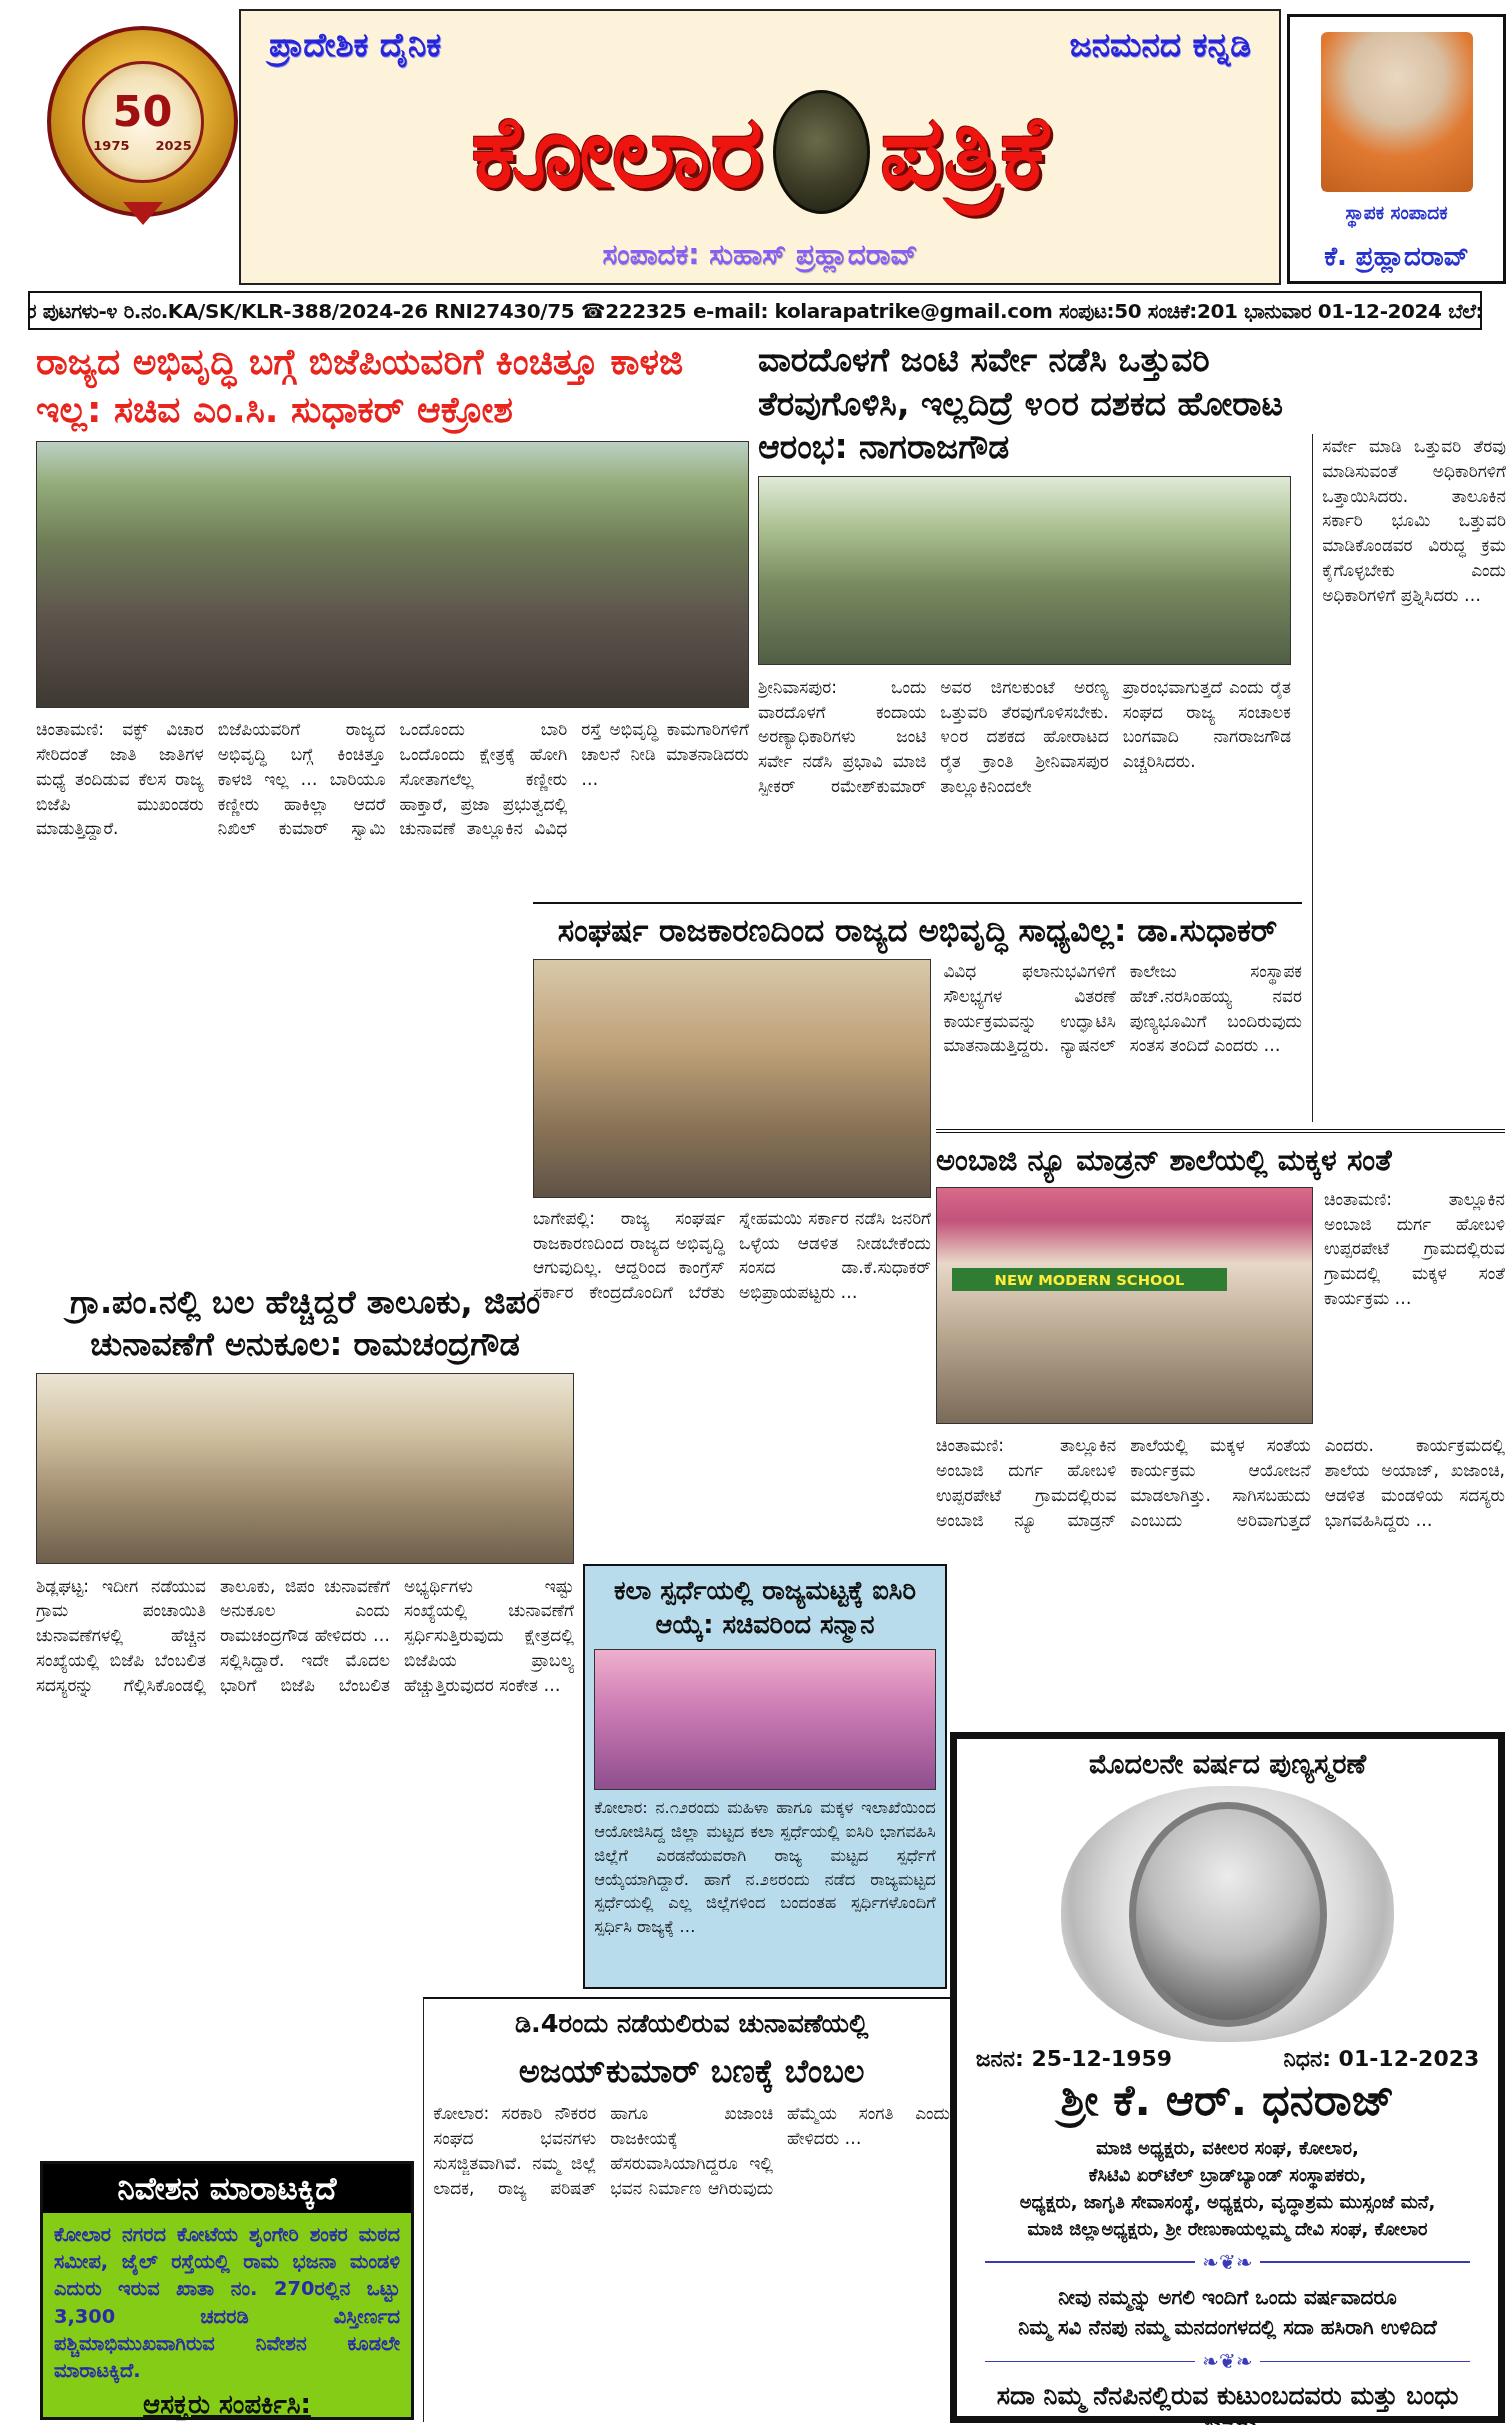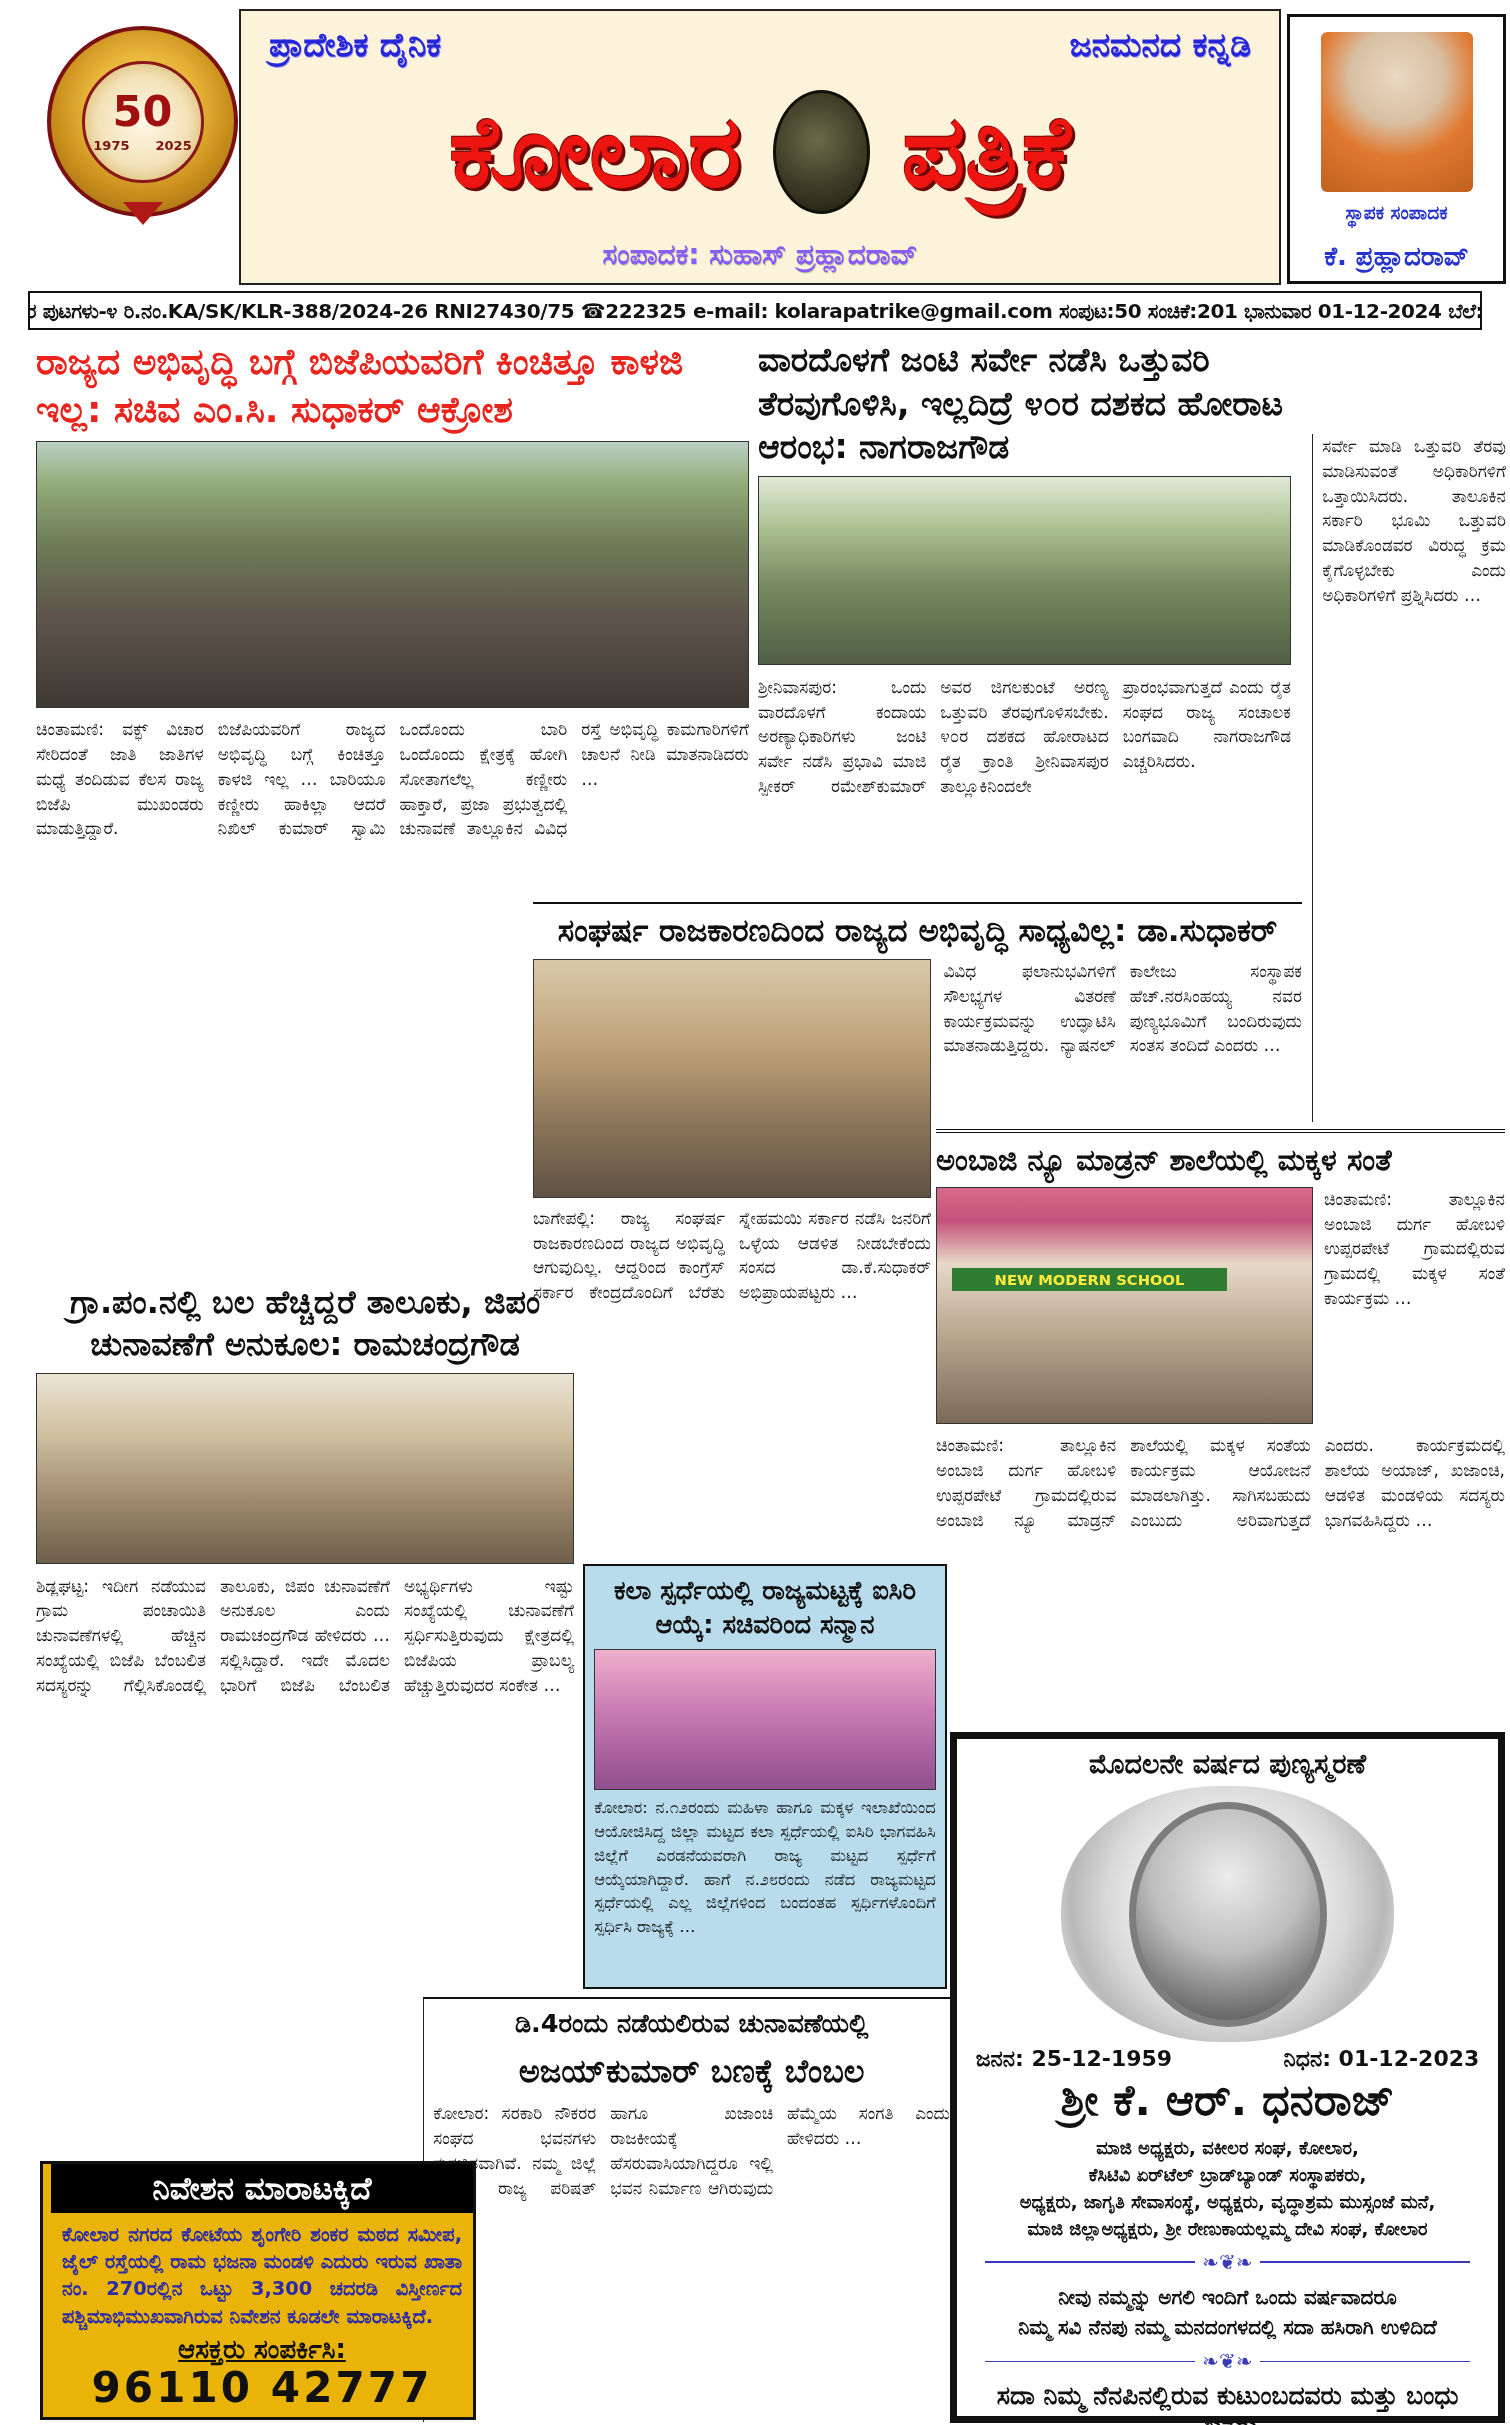"ಕೋಲಾರ" .title-row { gap: 32px -> 10px }
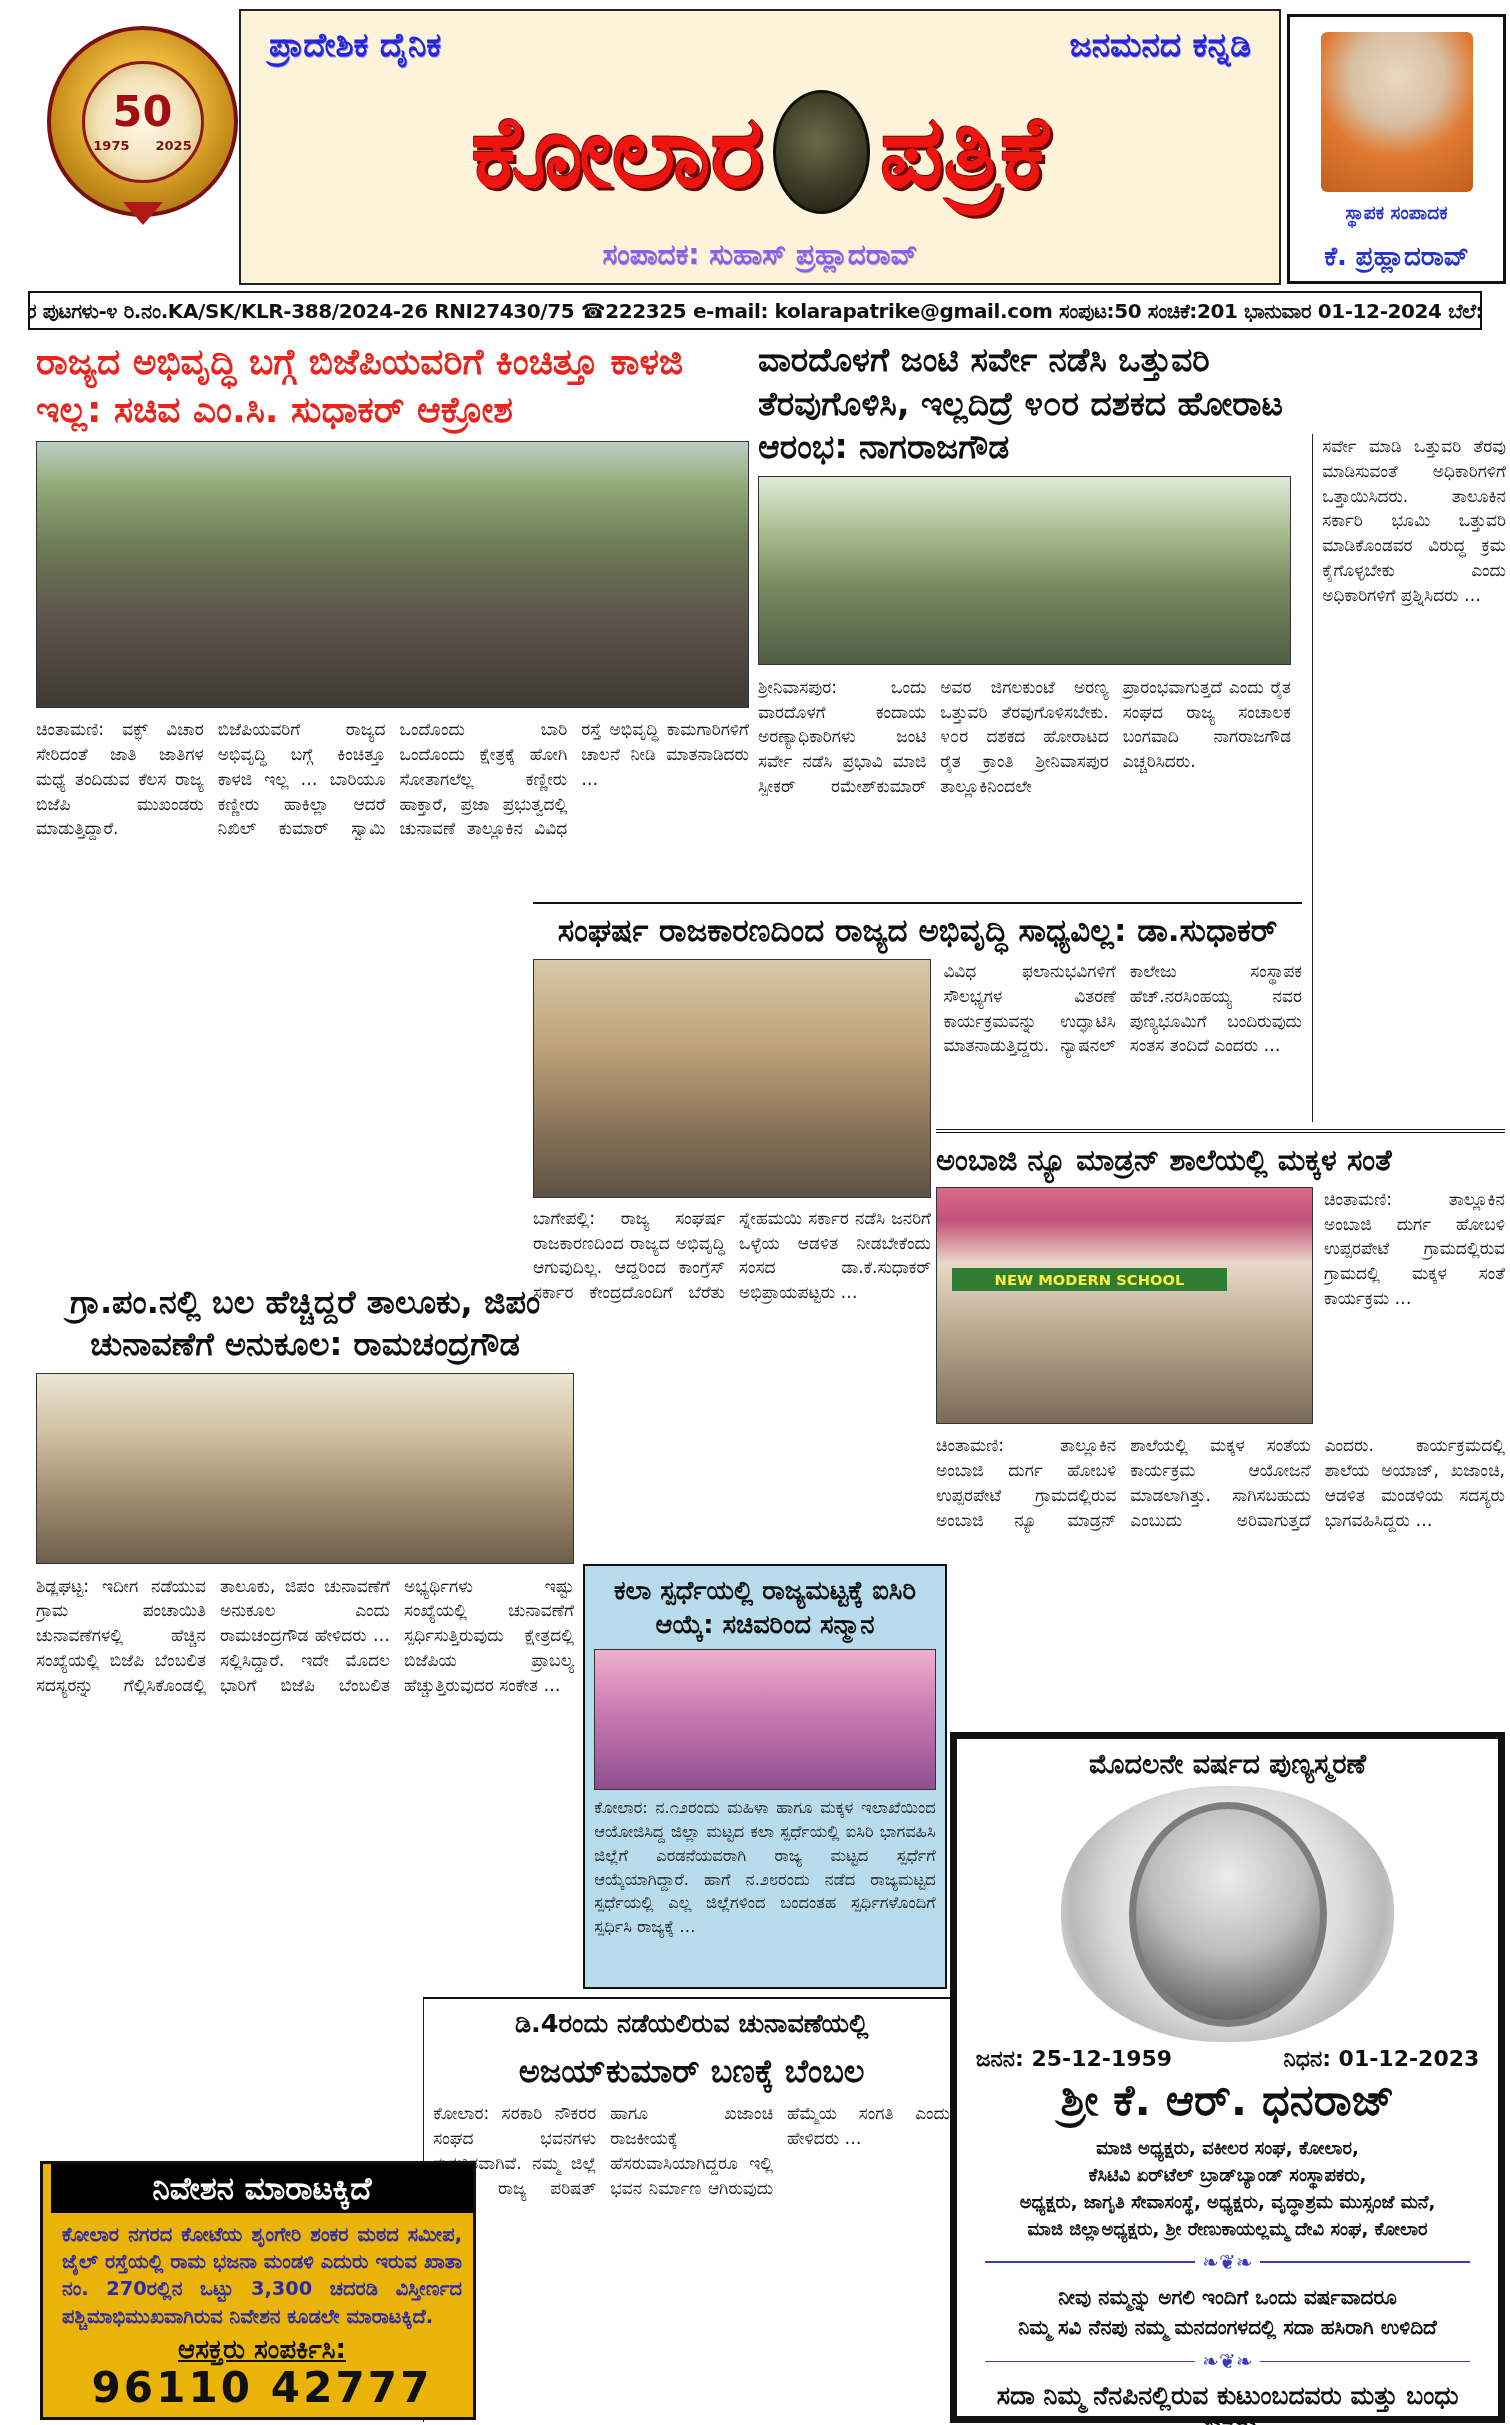"ನಿವೇಶನ ಮಾರಾಟಕ್ಕಿದೆ" .ad { background: #eab308 -> #84cc16; padding-left: 8px -> none; width: 436px -> 374px }
